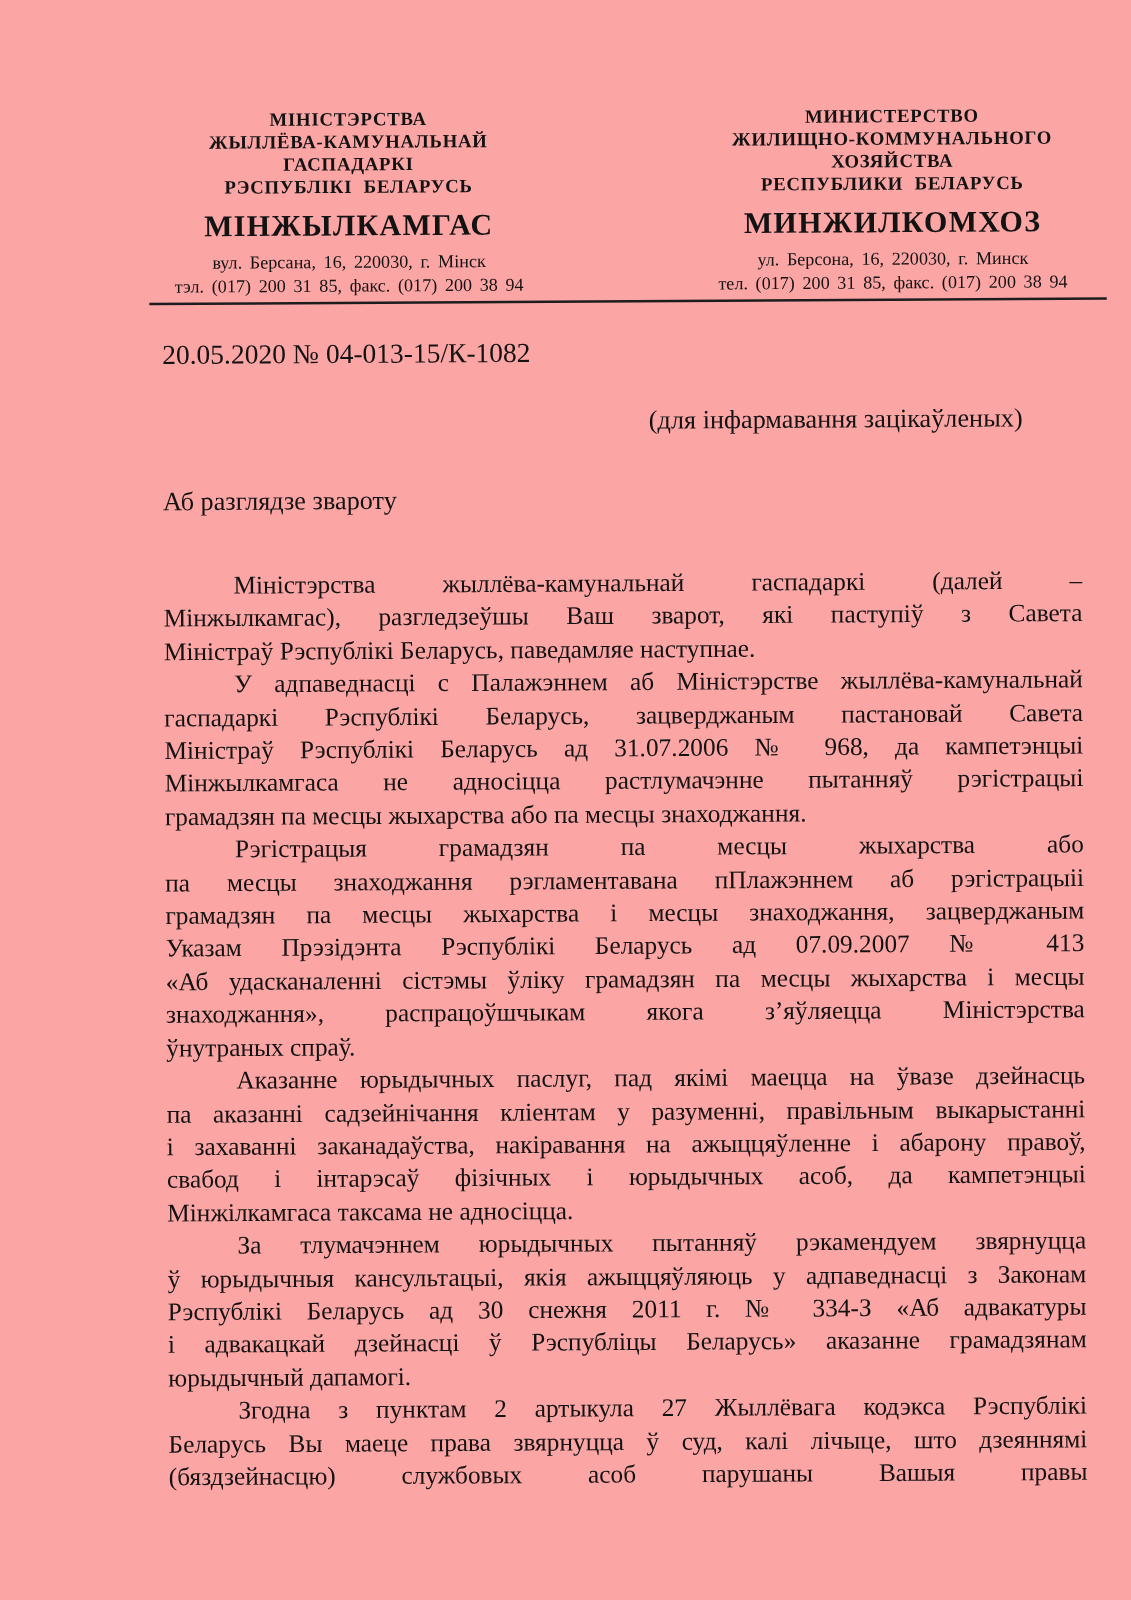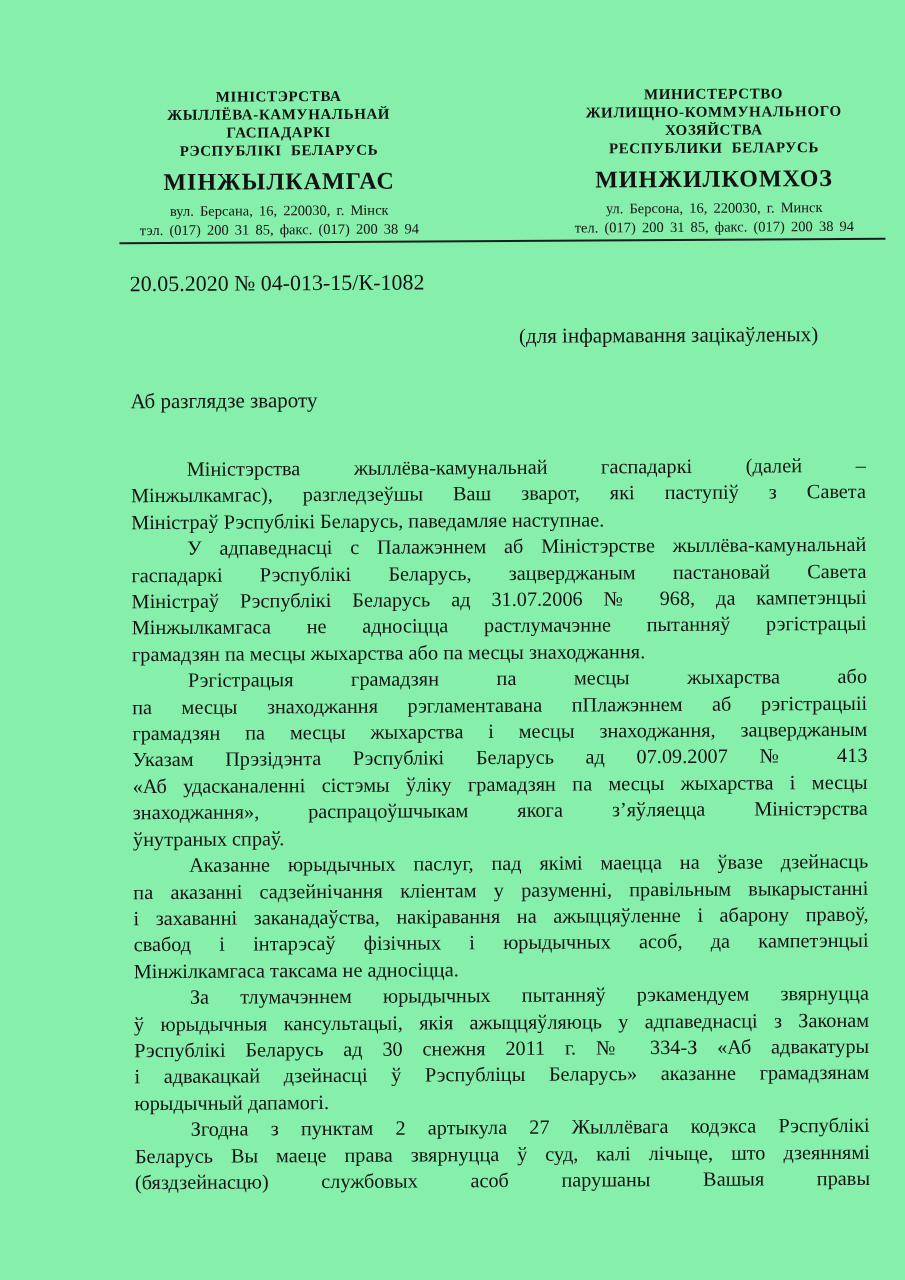"МІНІСТЭРСТВА" .page { background: #86efac -> #fca5a5 }
